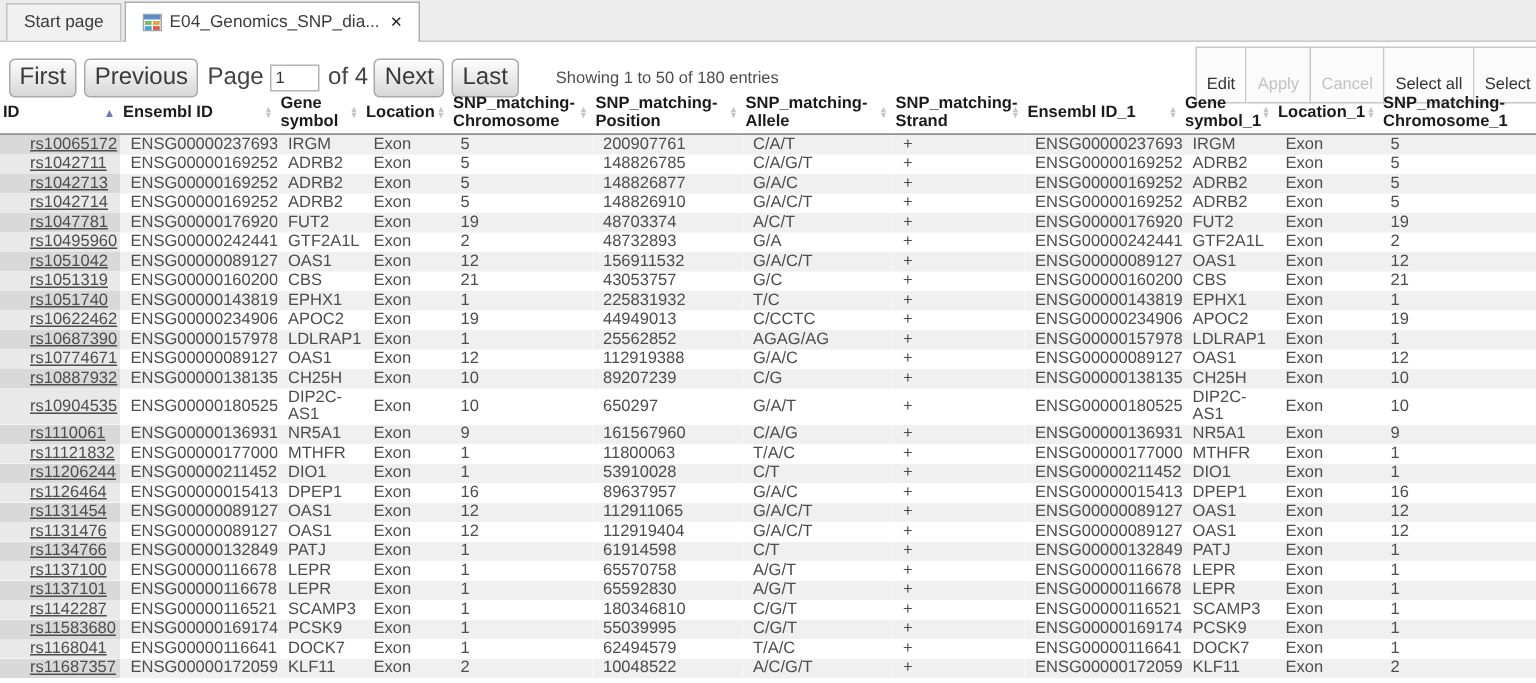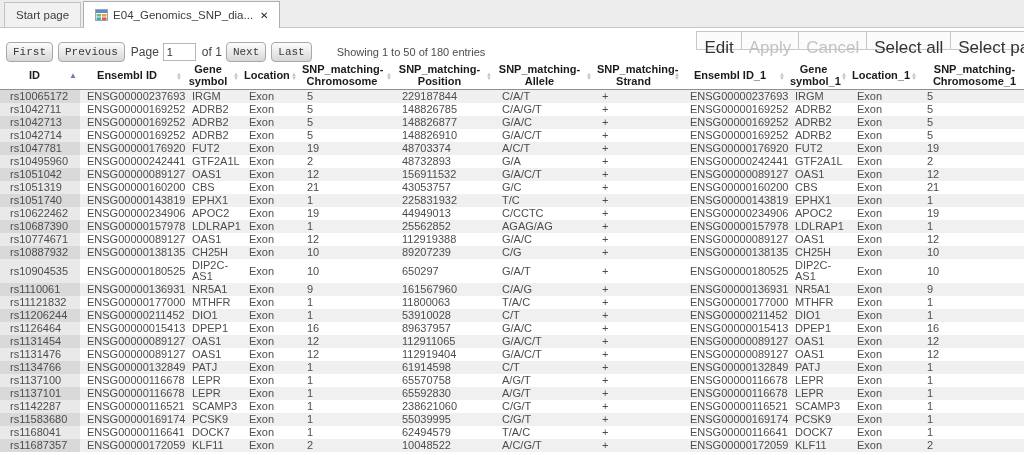"First" .pg-btn { font-family: Liberation Mono, monospace -> Liberation Sans, sans-serif; font-size: 11px -> 16px }
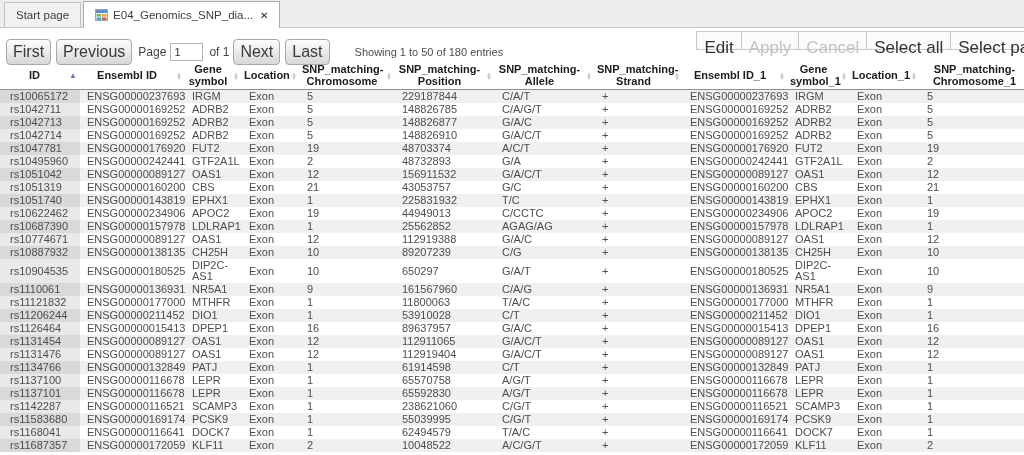"Page" .pg-text { font-size: 12px -> 16px }
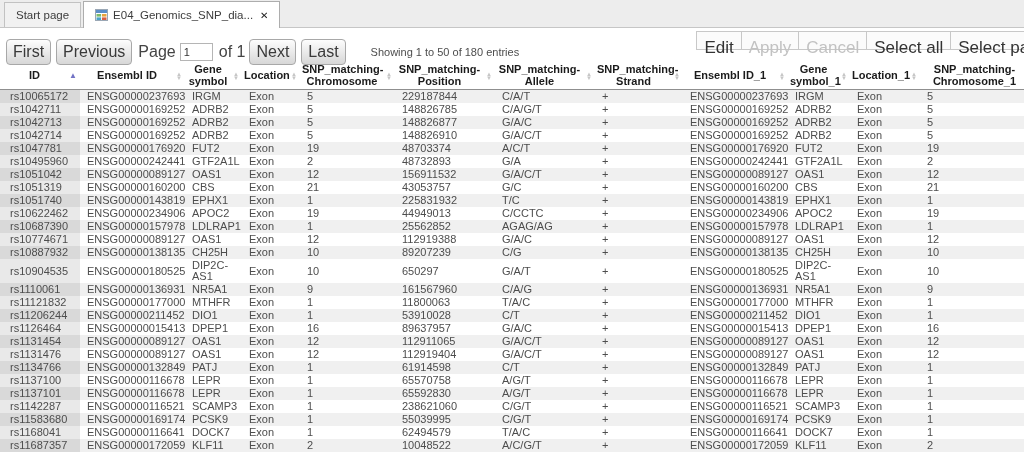"of 1" span.pg-text { text: 1 -> 4 }
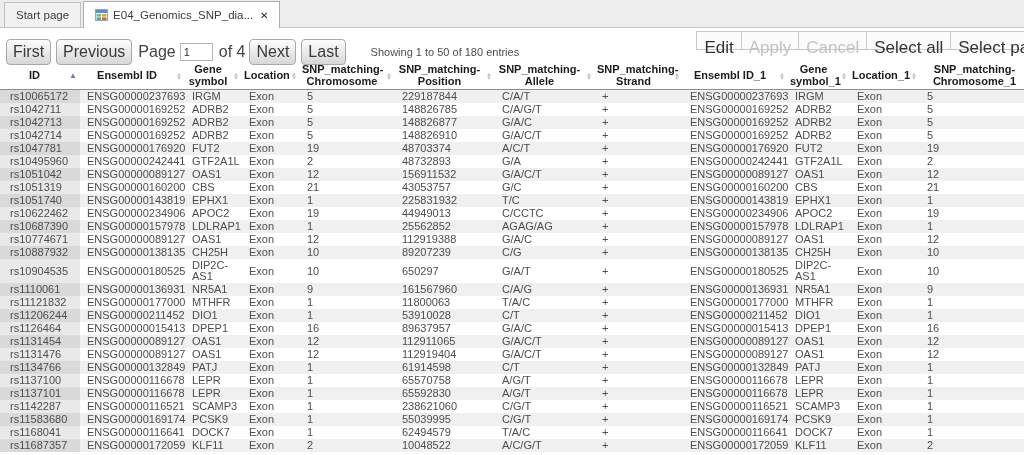"Edit" .action-btn { font-size: 17px -> 11px; padding: 6px 7px -> 18px 7px }
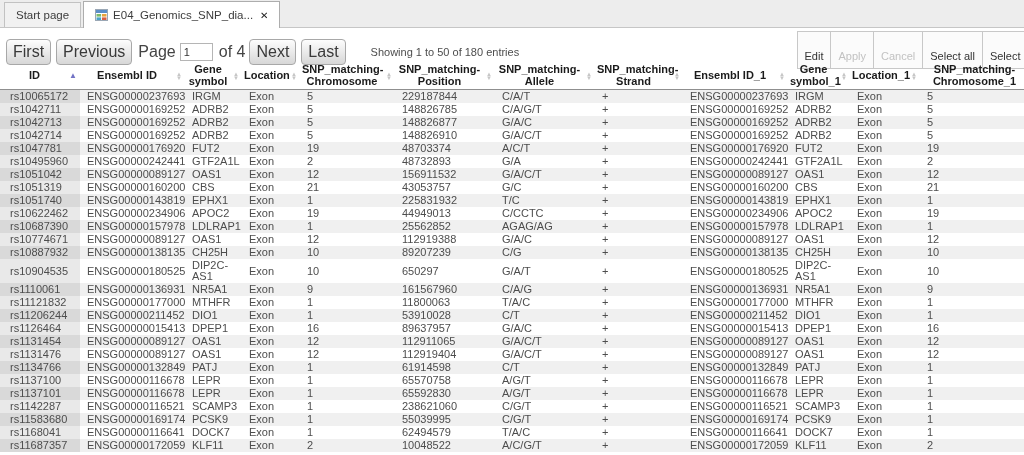"ID" table.grid th { text-align: center -> left }
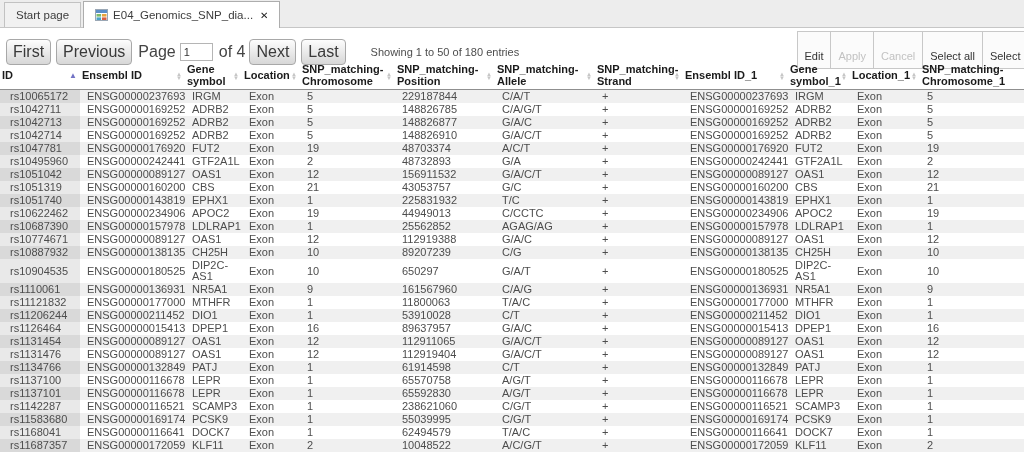"rs10065172" table.grid td:first-child { padding-left: 10px -> 20px; text-decoration: none -> underline }
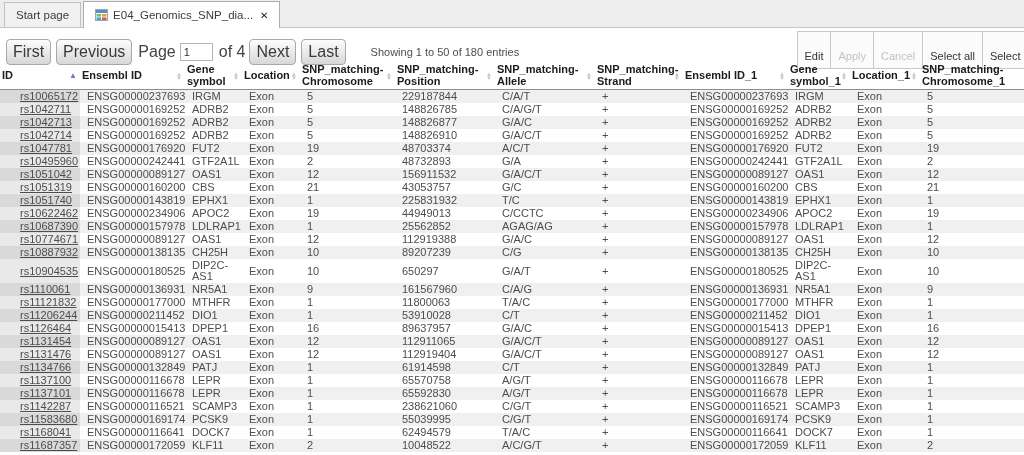"229187844" td { text: 229187844 -> 200907761 }
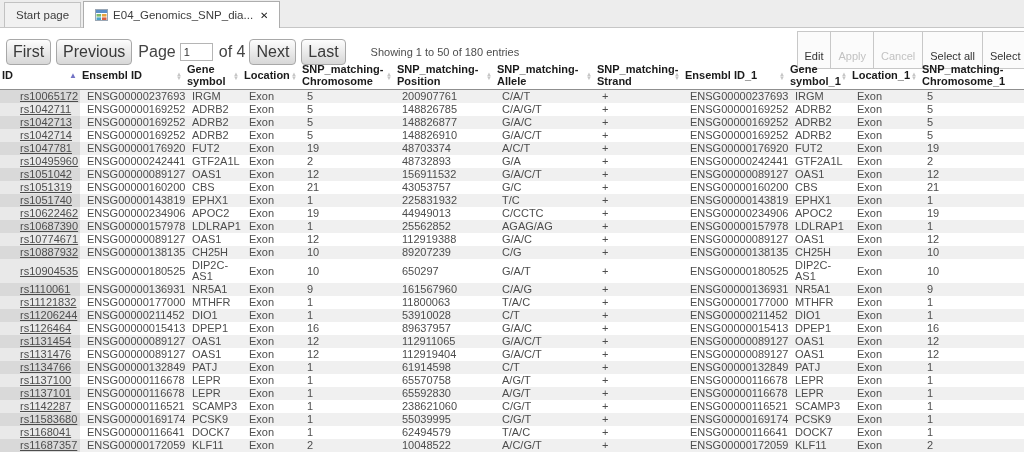"238621060" td { text: 238621060 -> 180346810 }
